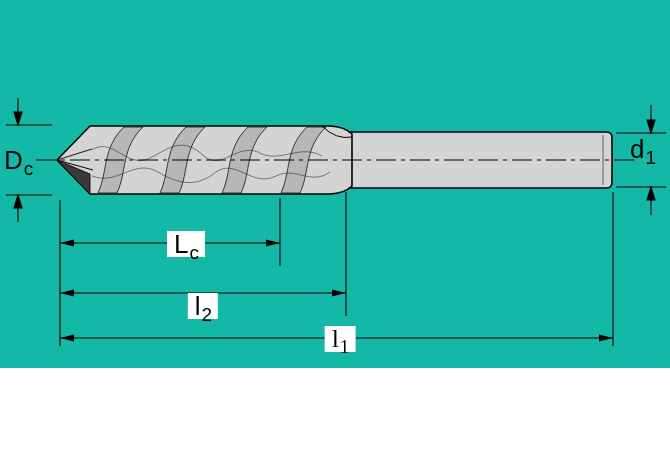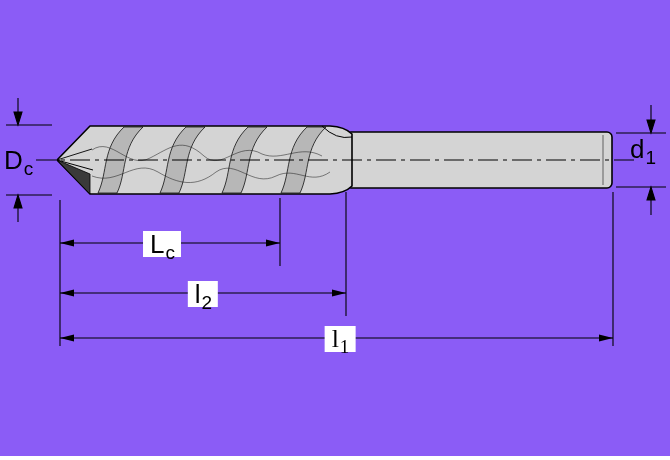"Dc" #stage { background: #8b5cf6 -> #14b8a6; height: 456px -> 368px }
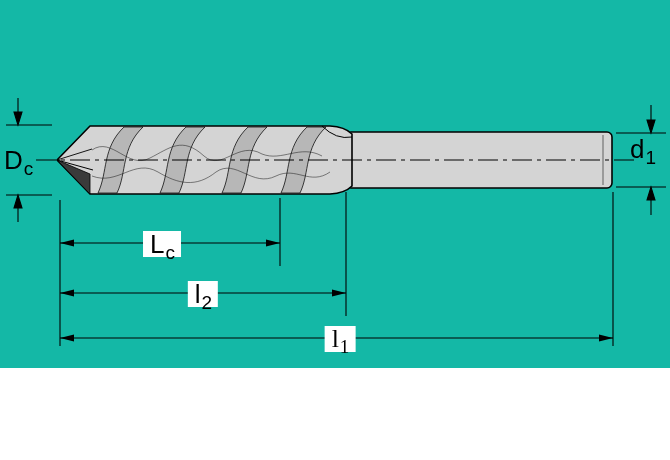"Lc" div.dim-label { left: 162px -> 186px }
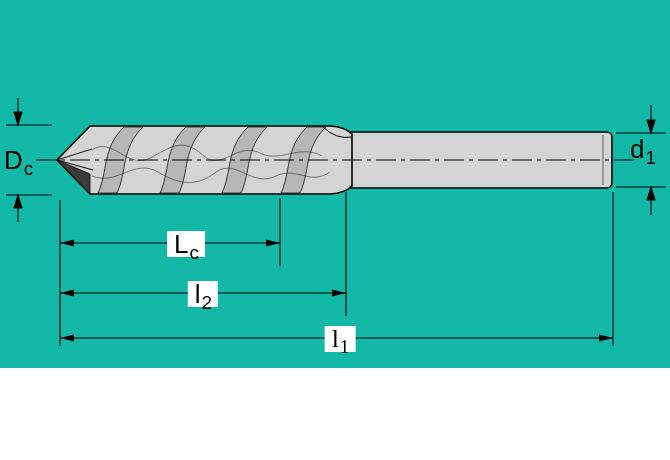"l2" div.dim-label { top: 294px -> 306px }
